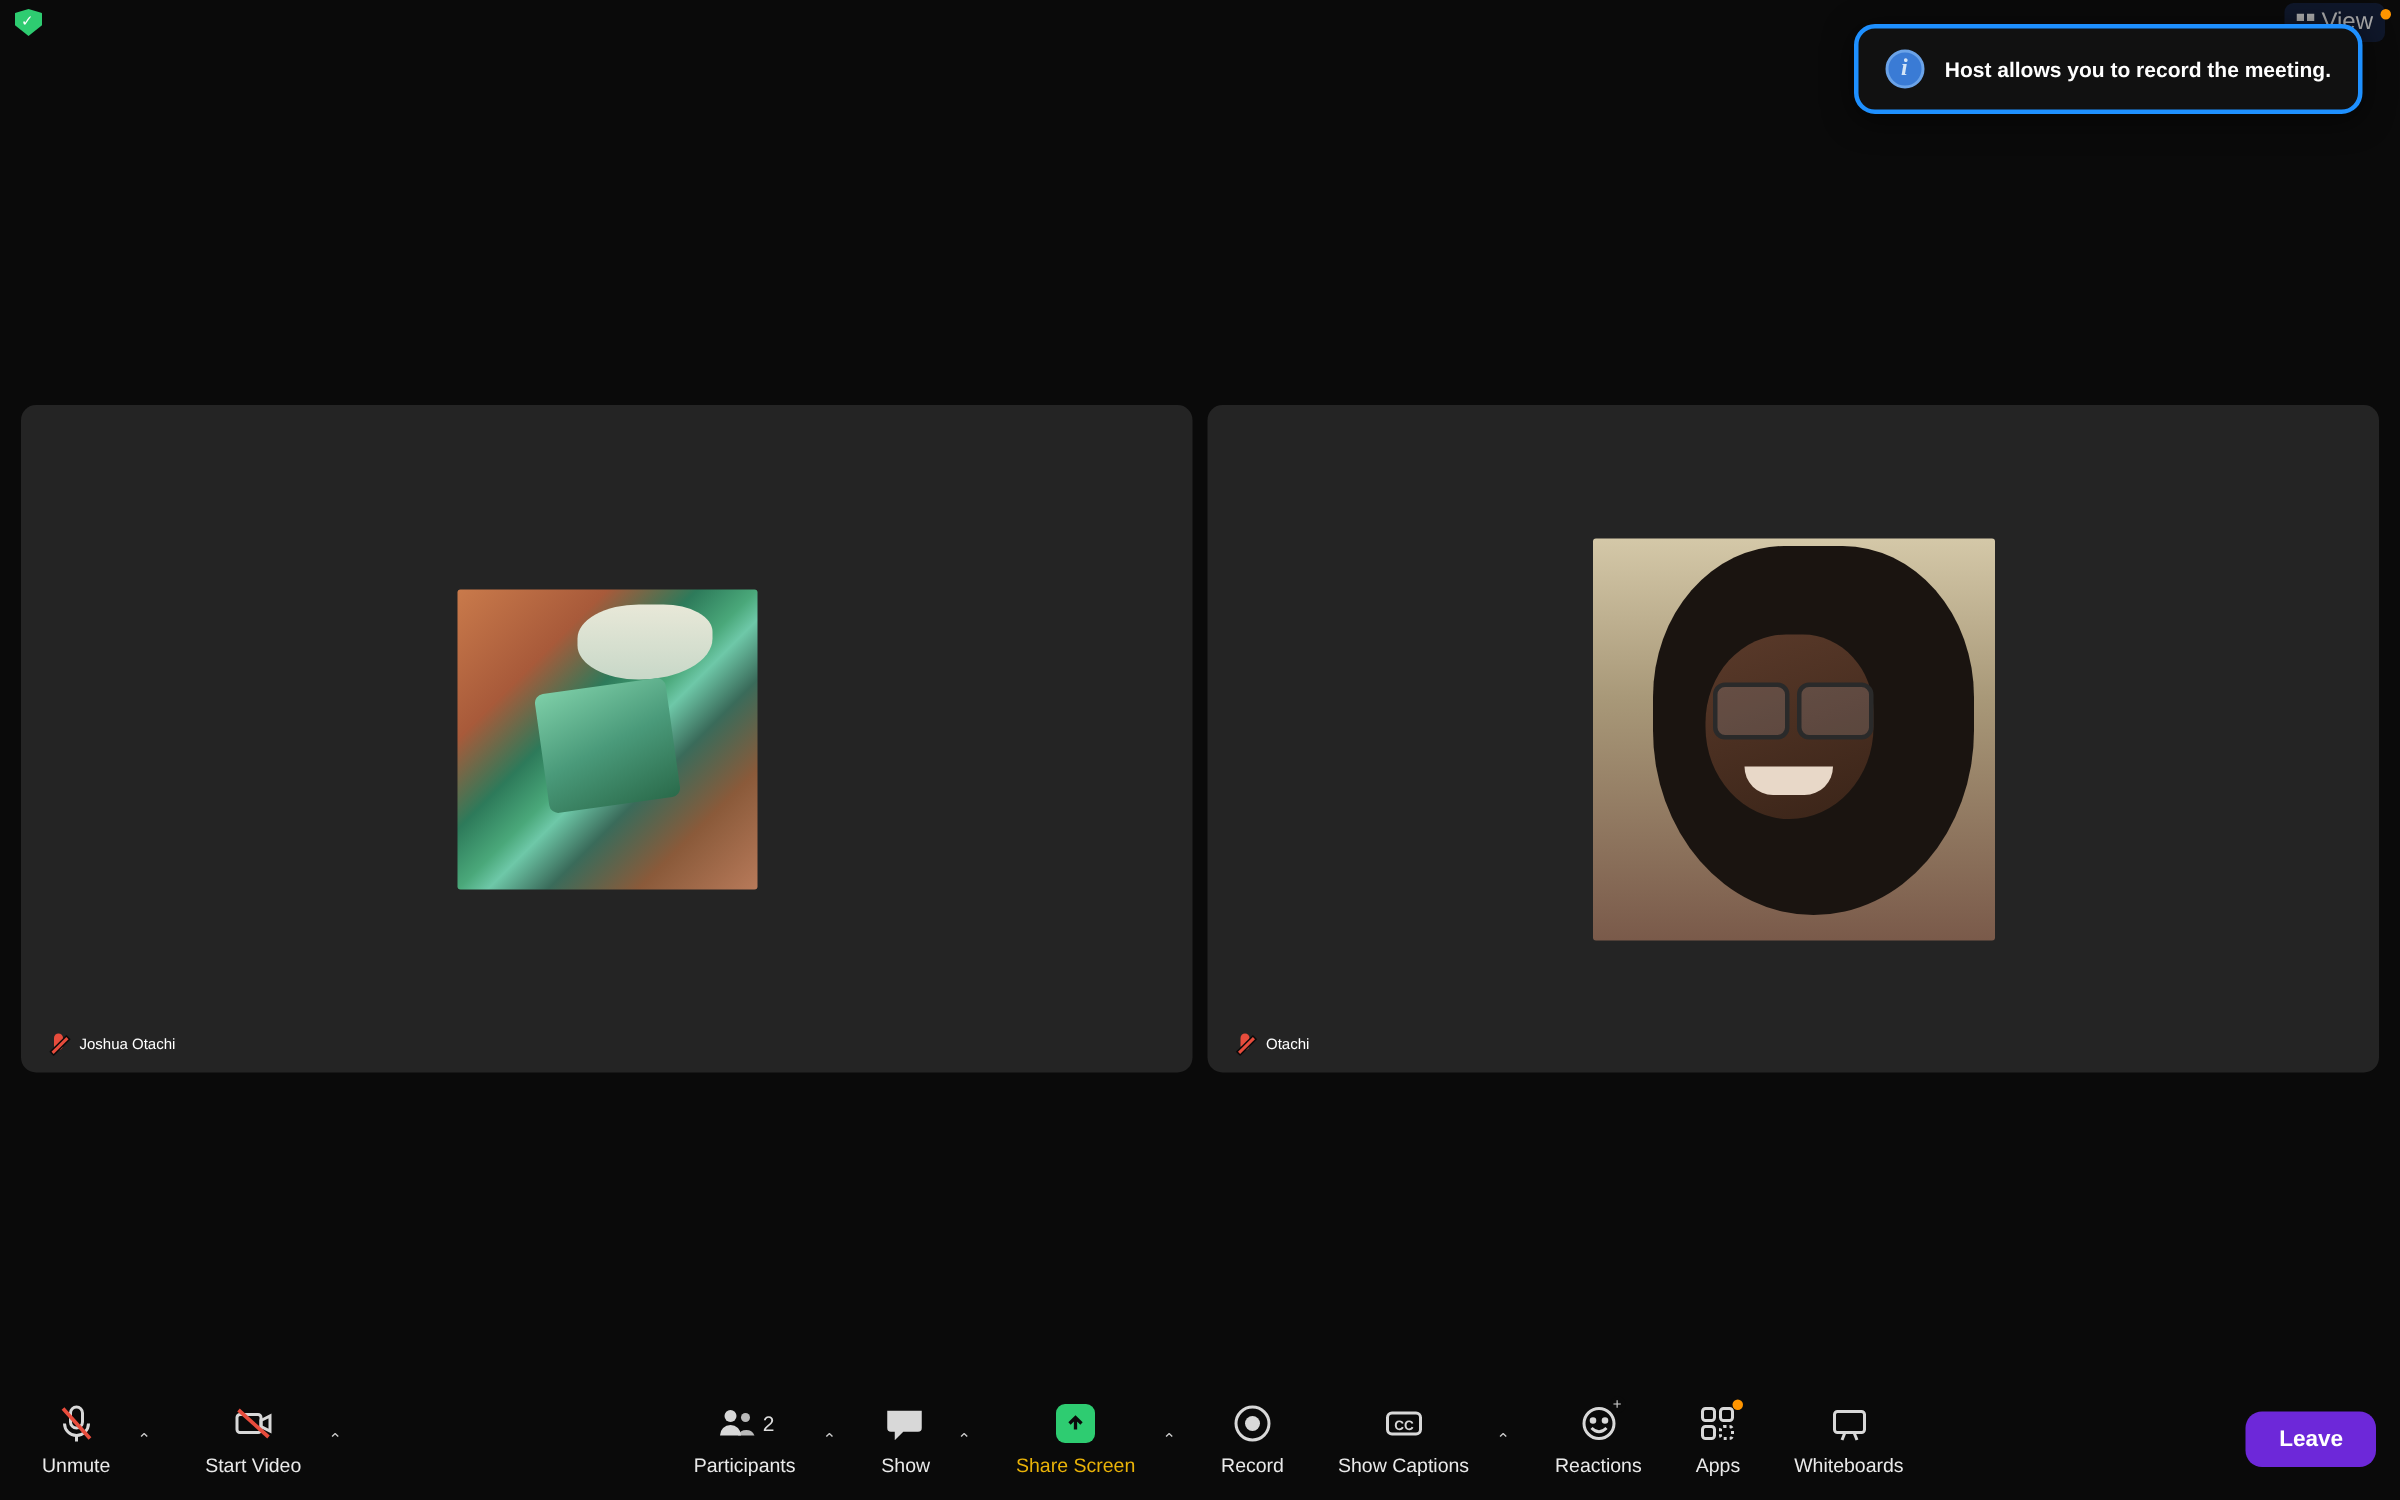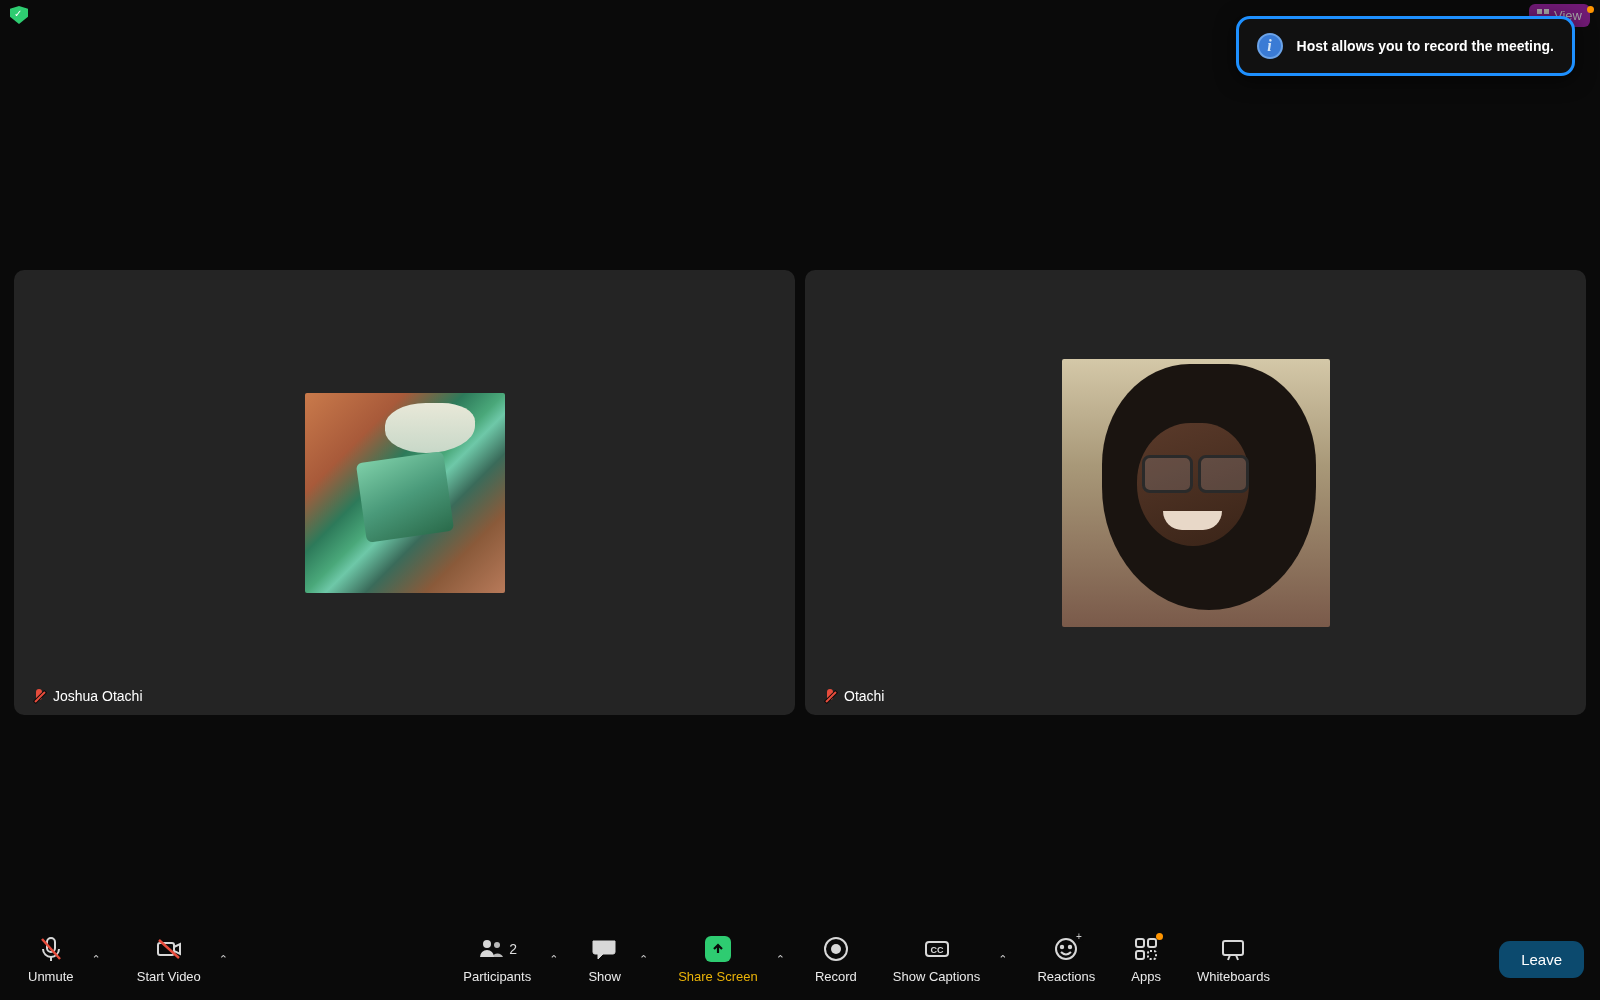"View" .view-btn { background: #701a75 -> #0f172a; font-size: 13px -> 16px }
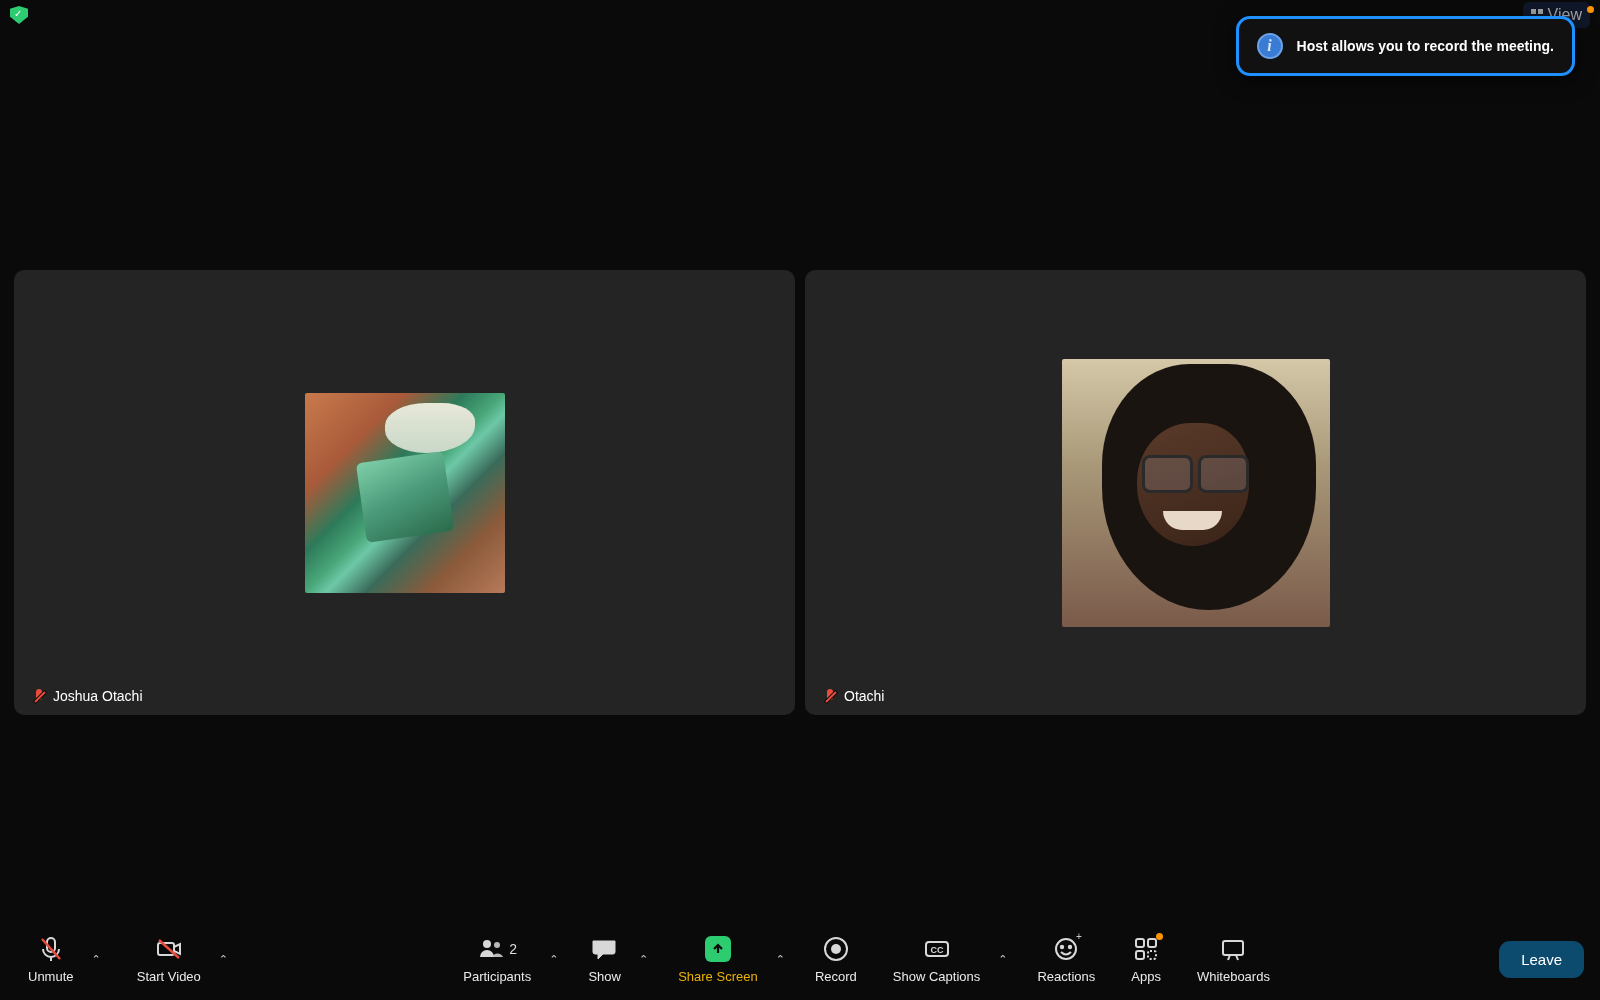"Joshua Otachi" .name-tag { font-size: 14px -> 10px }
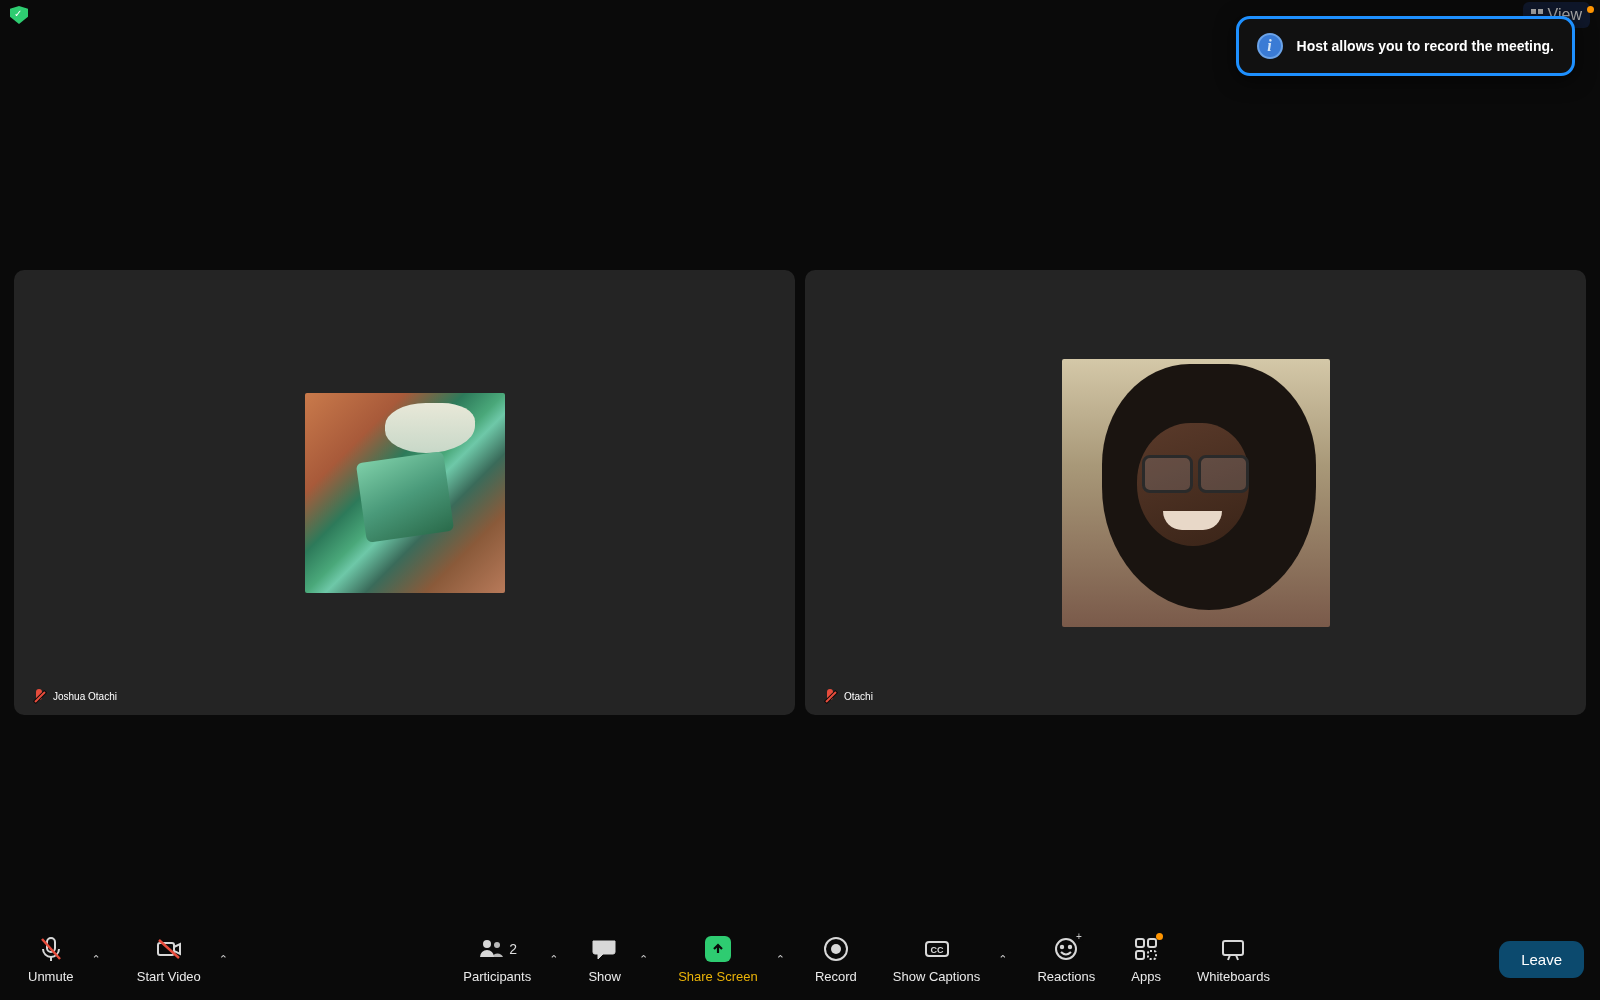"Leave" .leave-btn { background: #0c4a6e -> #6d28d9; font-weight: 400 -> 700 }
